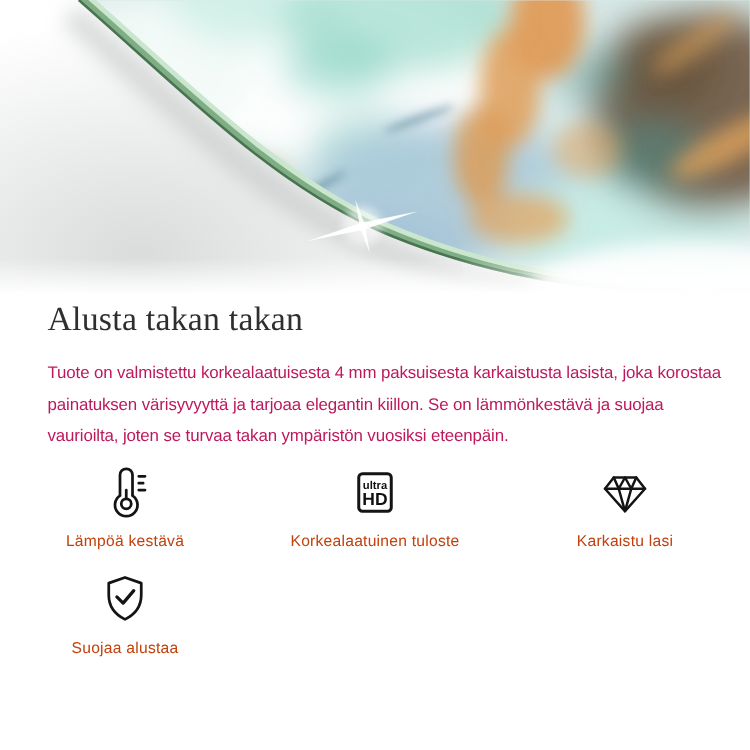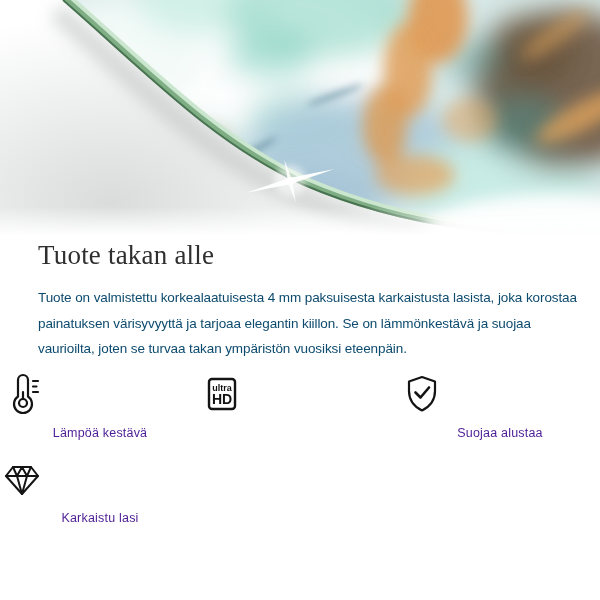"Tuote takan alle" div { text: Tuote takan alle -> Alusta takan takan }
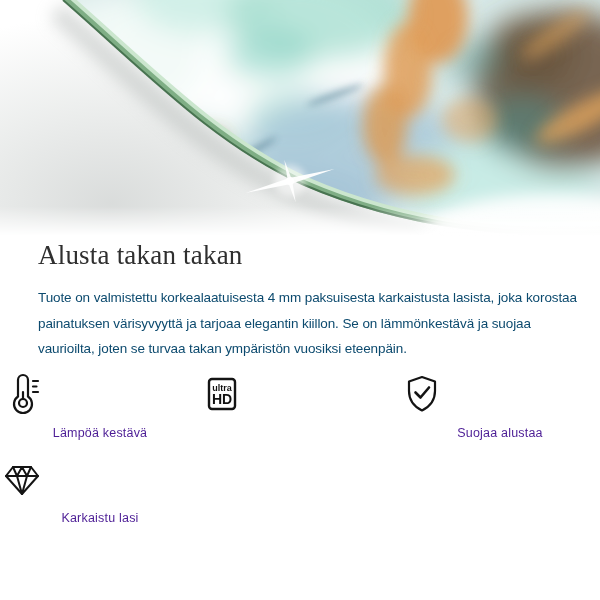"Tuote on valmistettu korkealaatuisesta 4" .desc { color: #0c4a6e -> #be185d }
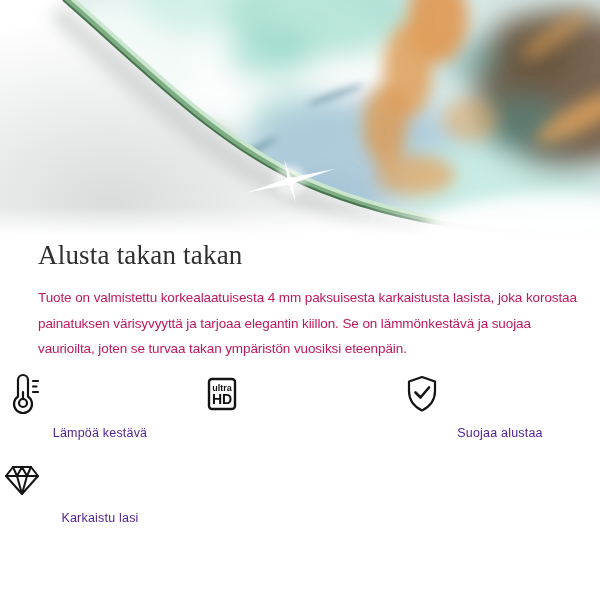"ultra" .feature { align-items: none -> center }
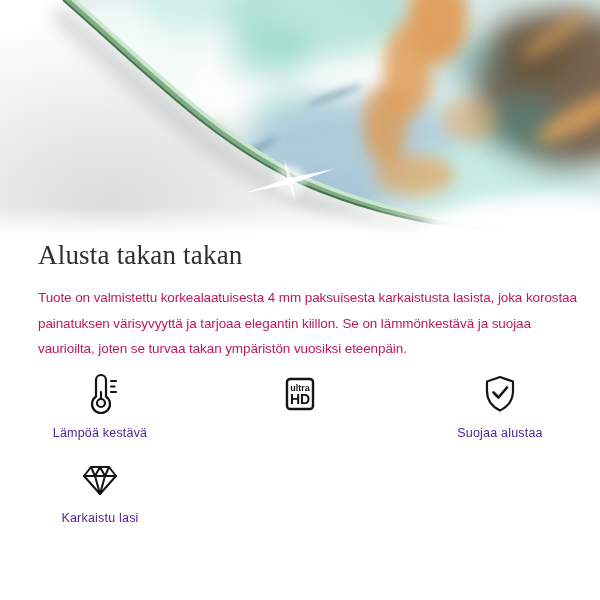"Lämpöä kestävä" .feature .lbl { color: #4c1d95 -> #c2410c }
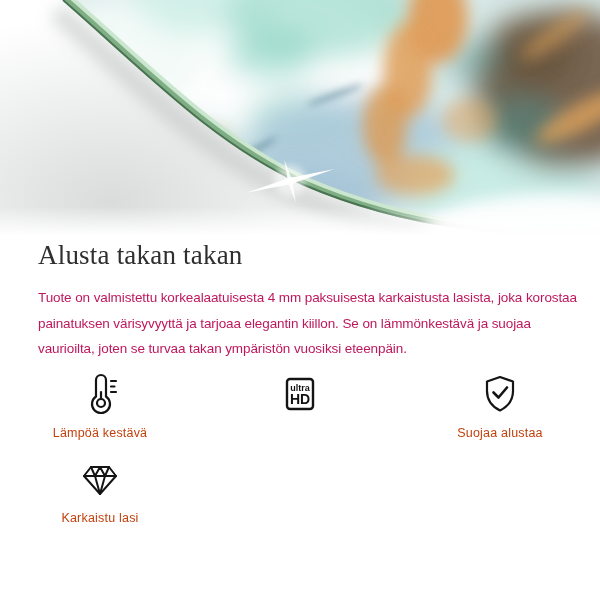"Korkealaatuinen tuloste" div.lbl { html: none -> <div>Korkealaatuinen tuloste</div> }
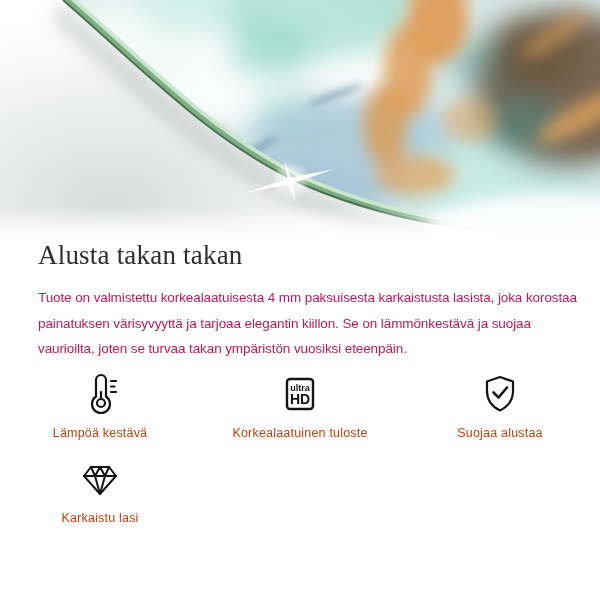"Suojaa alustaa" div.feature { order: before "Karkaistu lasi" -> after "Karkaistu lasi" }
